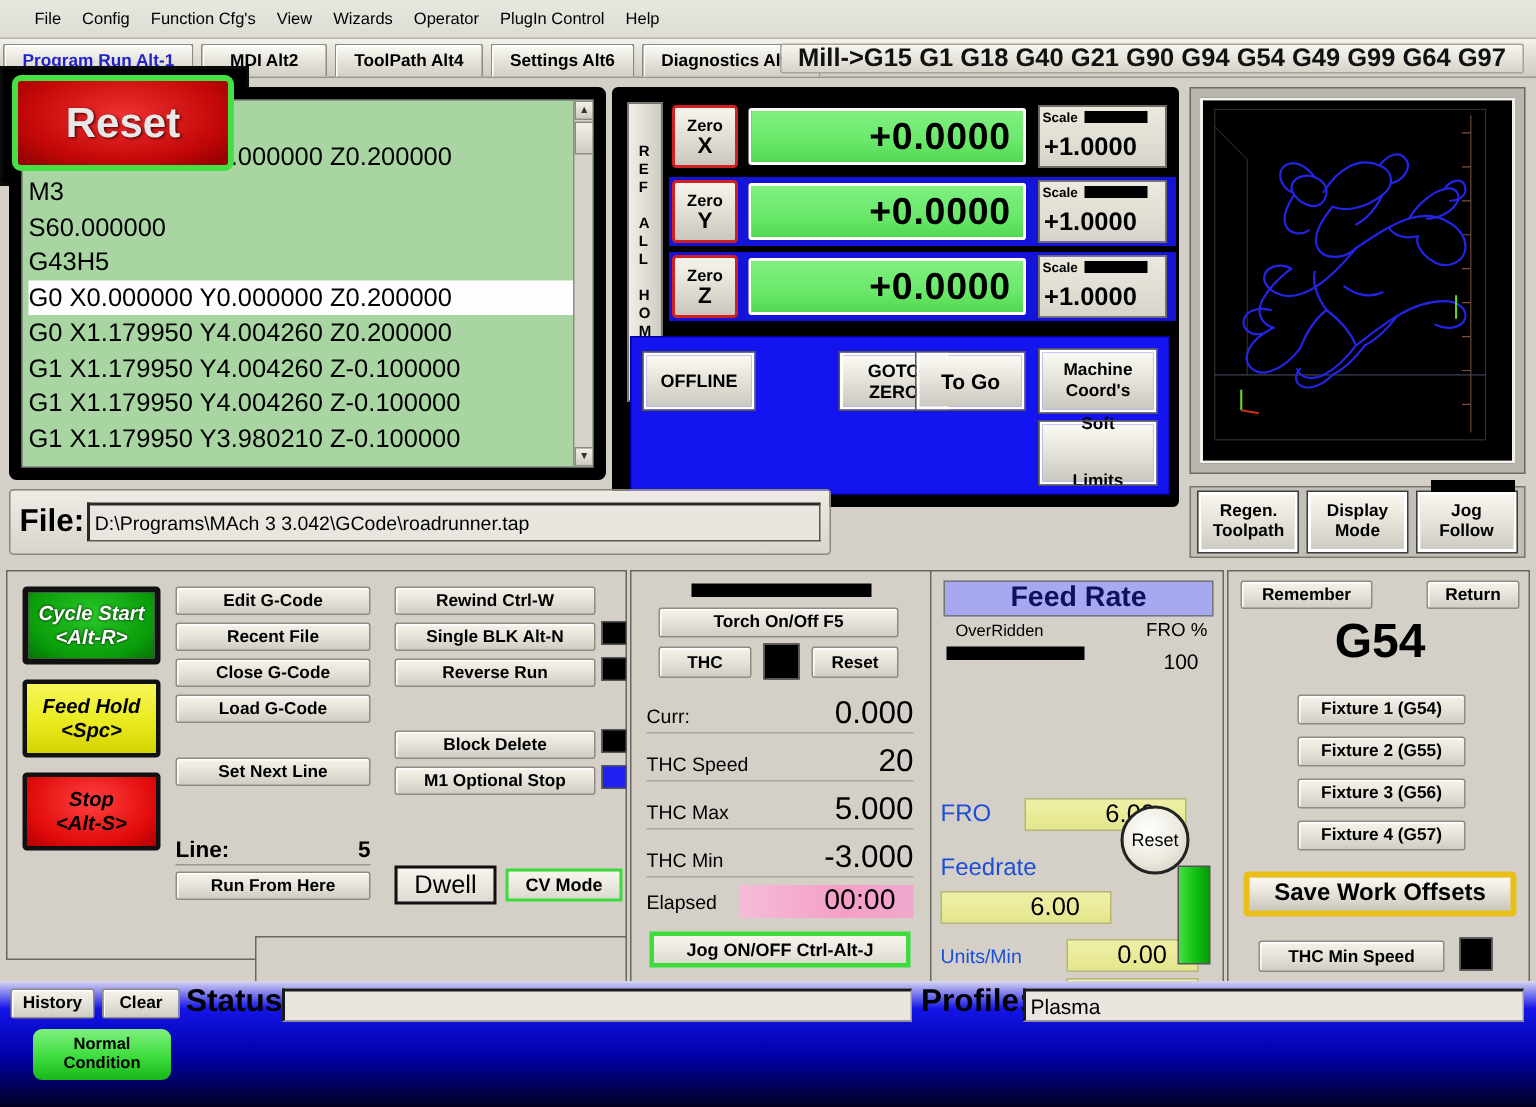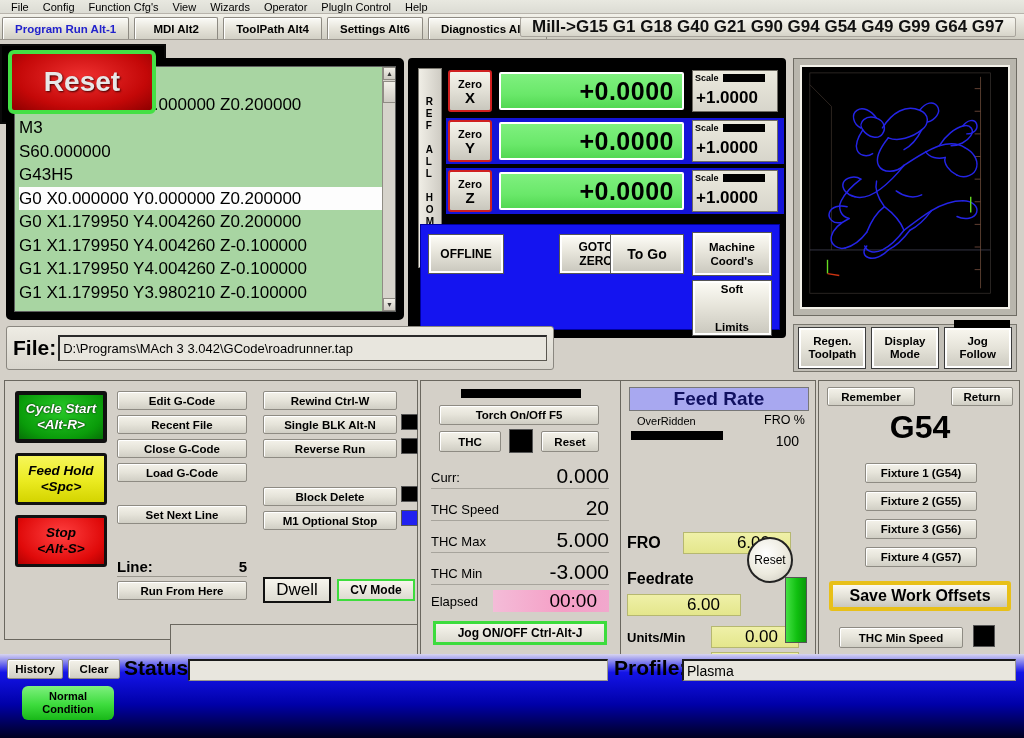"File" #menubar { height: 14px -> 26px; padding-left: 4px -> 16px }
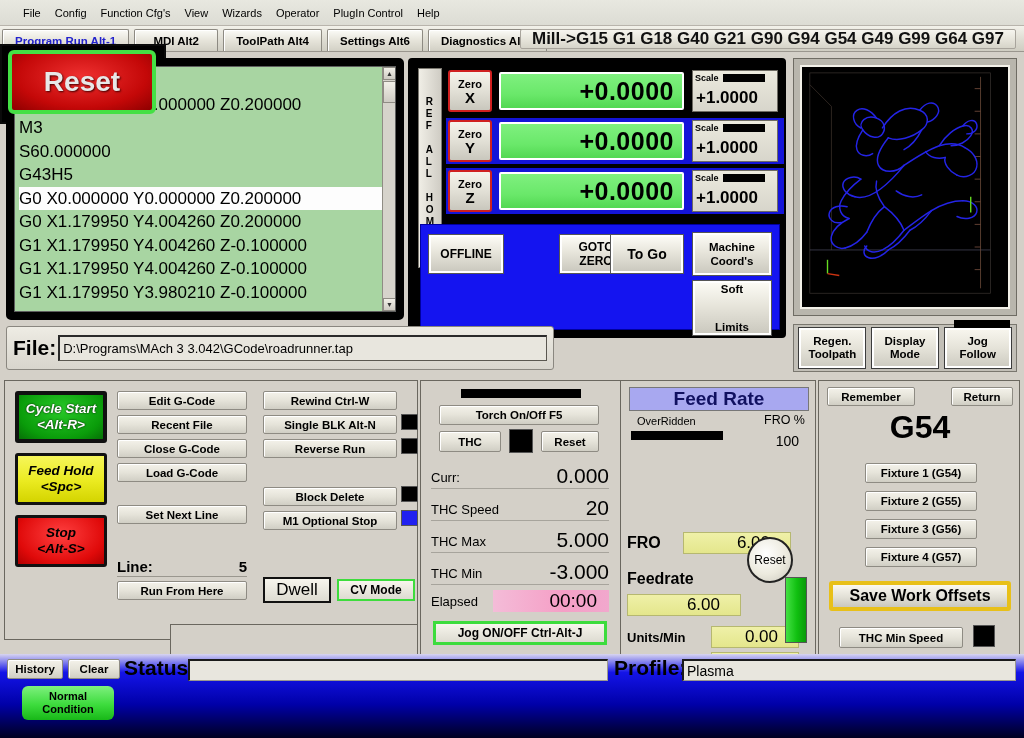"Soft" #btn-softlimits { height: 54px -> 42px }
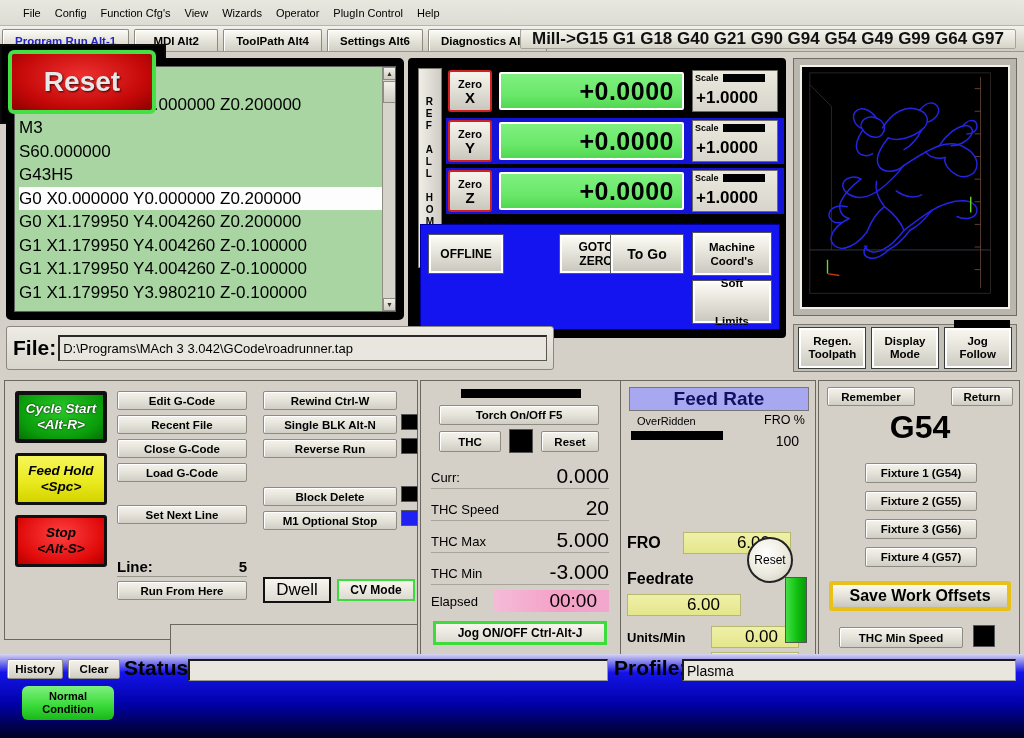"FRO" .feedrow .flbl { color: #000000 -> #1d4ed8; font-weight: bold -> none }
